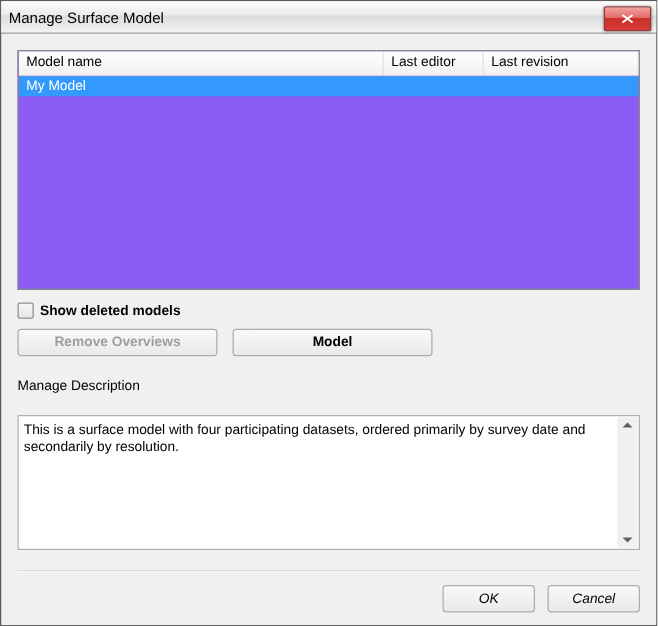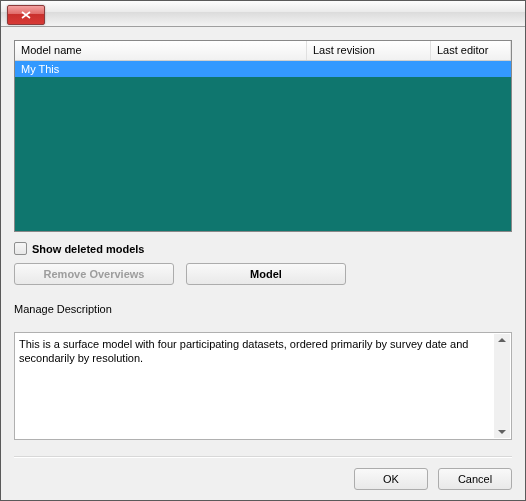"Manage Surface Model" div.titlebar-title { html: none -> <div>Manage Surface Model</div> }
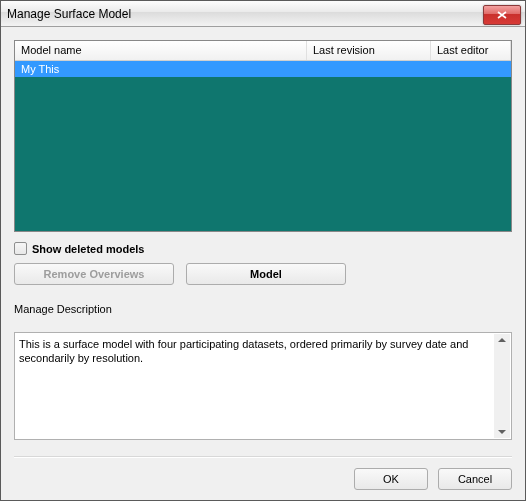"Model name" .listview { background: #0f766e -> #8b5cf6 }
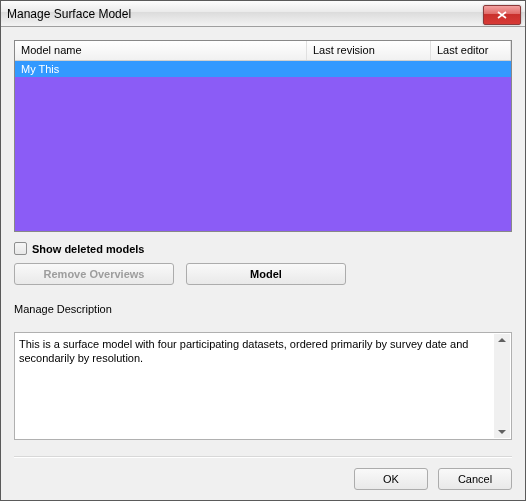"Last revision" div.lv-hcell { order: before "Last editor" -> after "Last editor" }
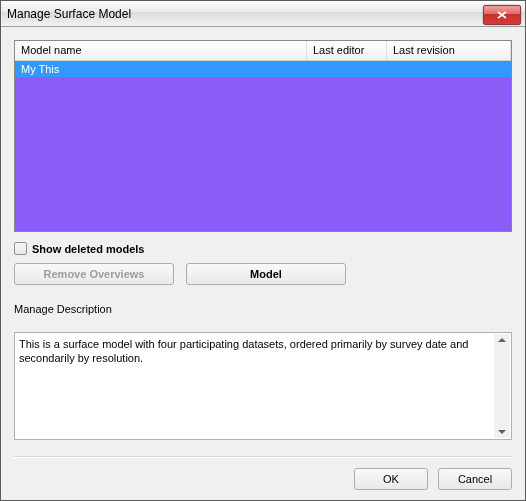"My This" div.lv-cell { text: This -> Model }
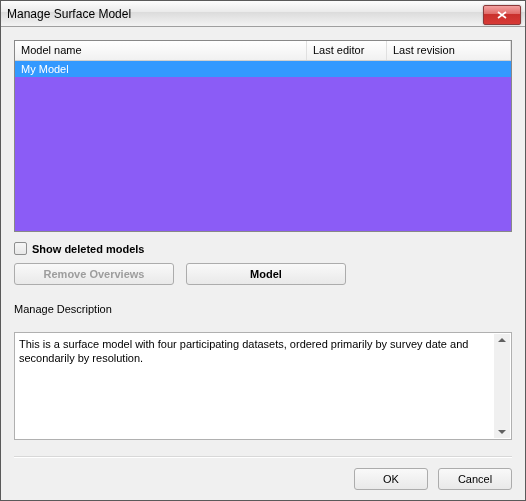"OK" .btn.std { font-style: none -> italic }
